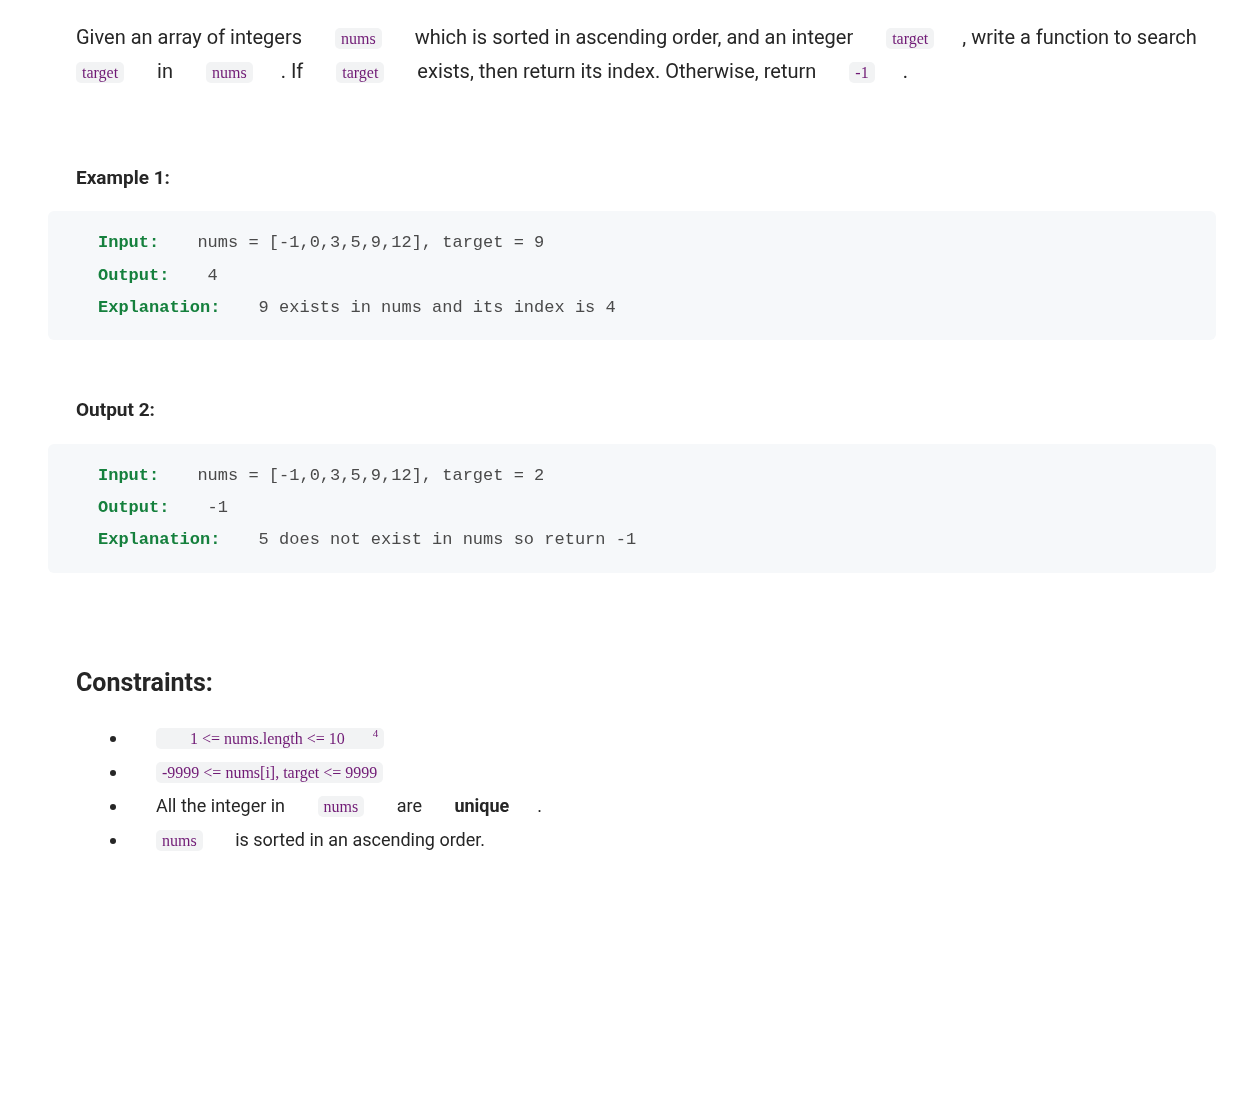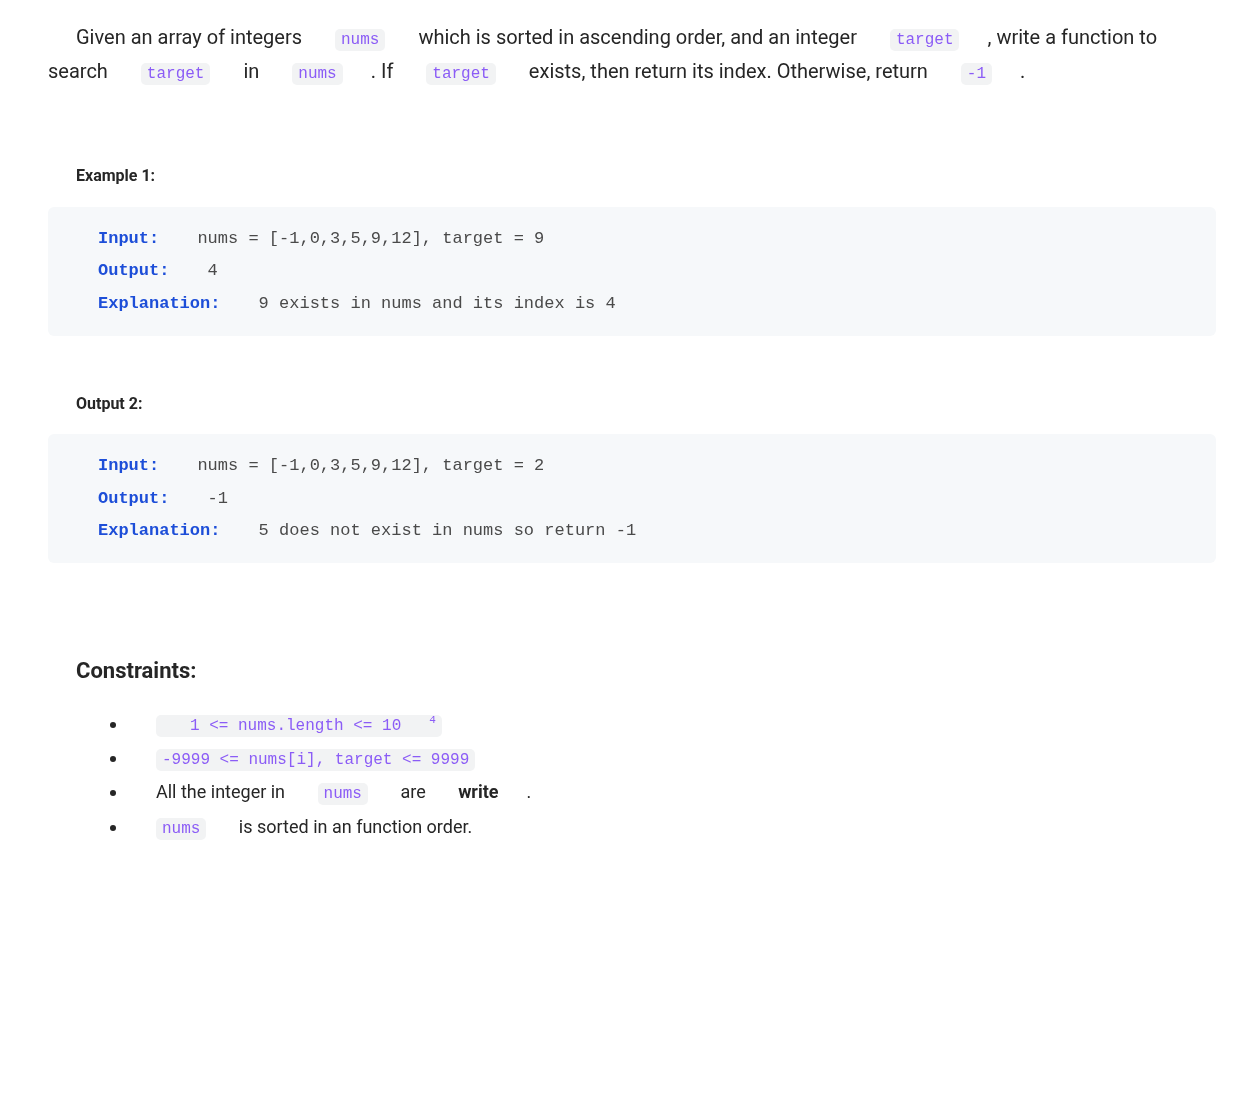"nums" code.inline { color: #8b5cf6 -> #701a75; font-family: Liberation Mono, monospace -> Liberation Serif, serif }
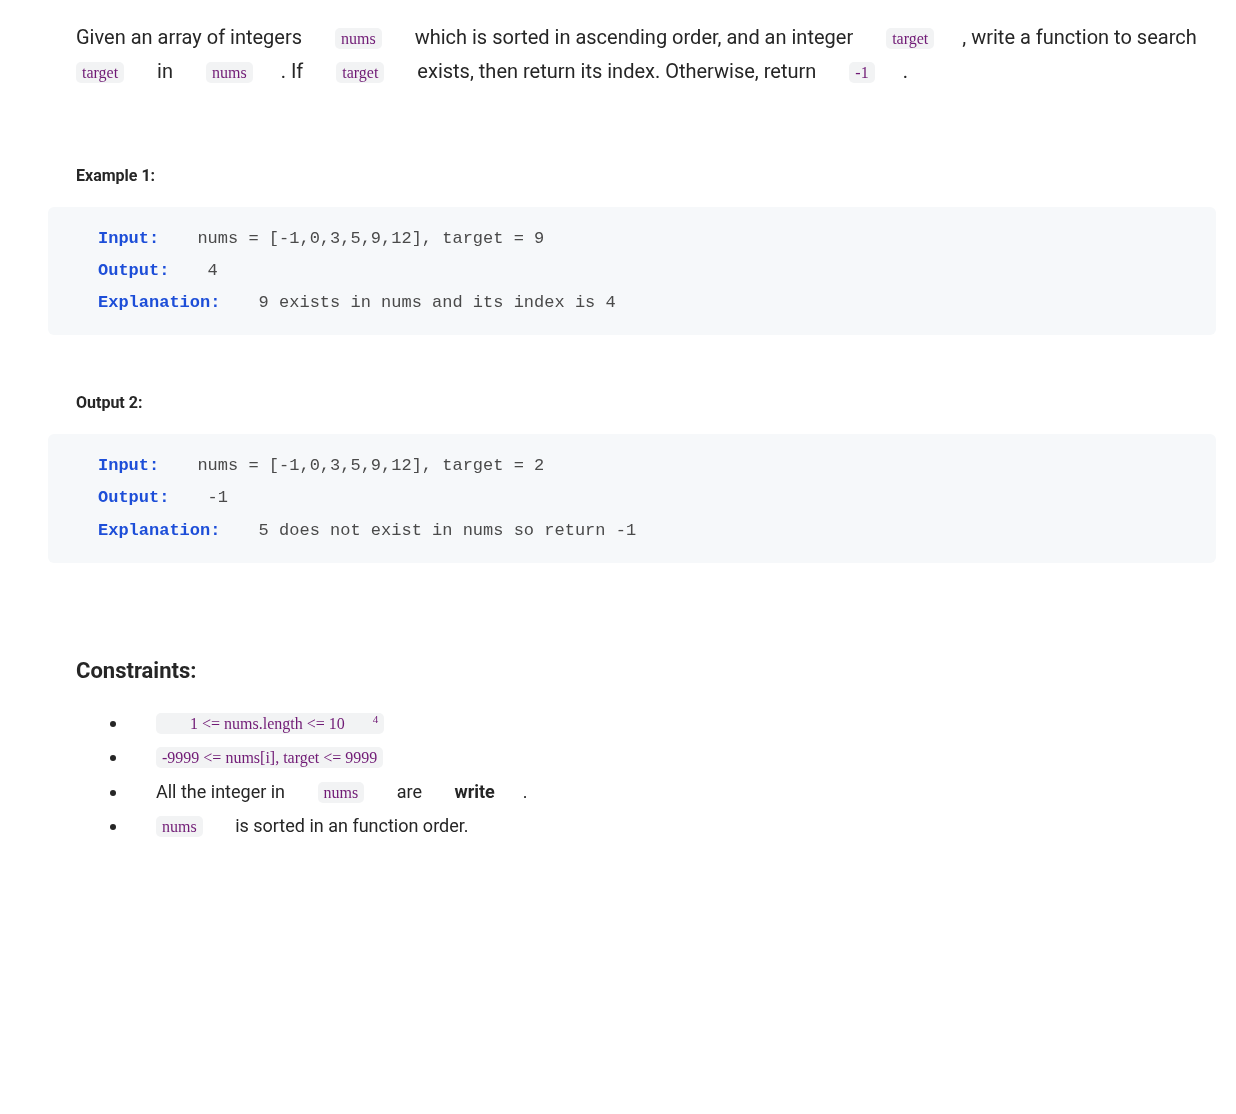"Example 1:" .example-heading { font-size: 16px -> 19px }
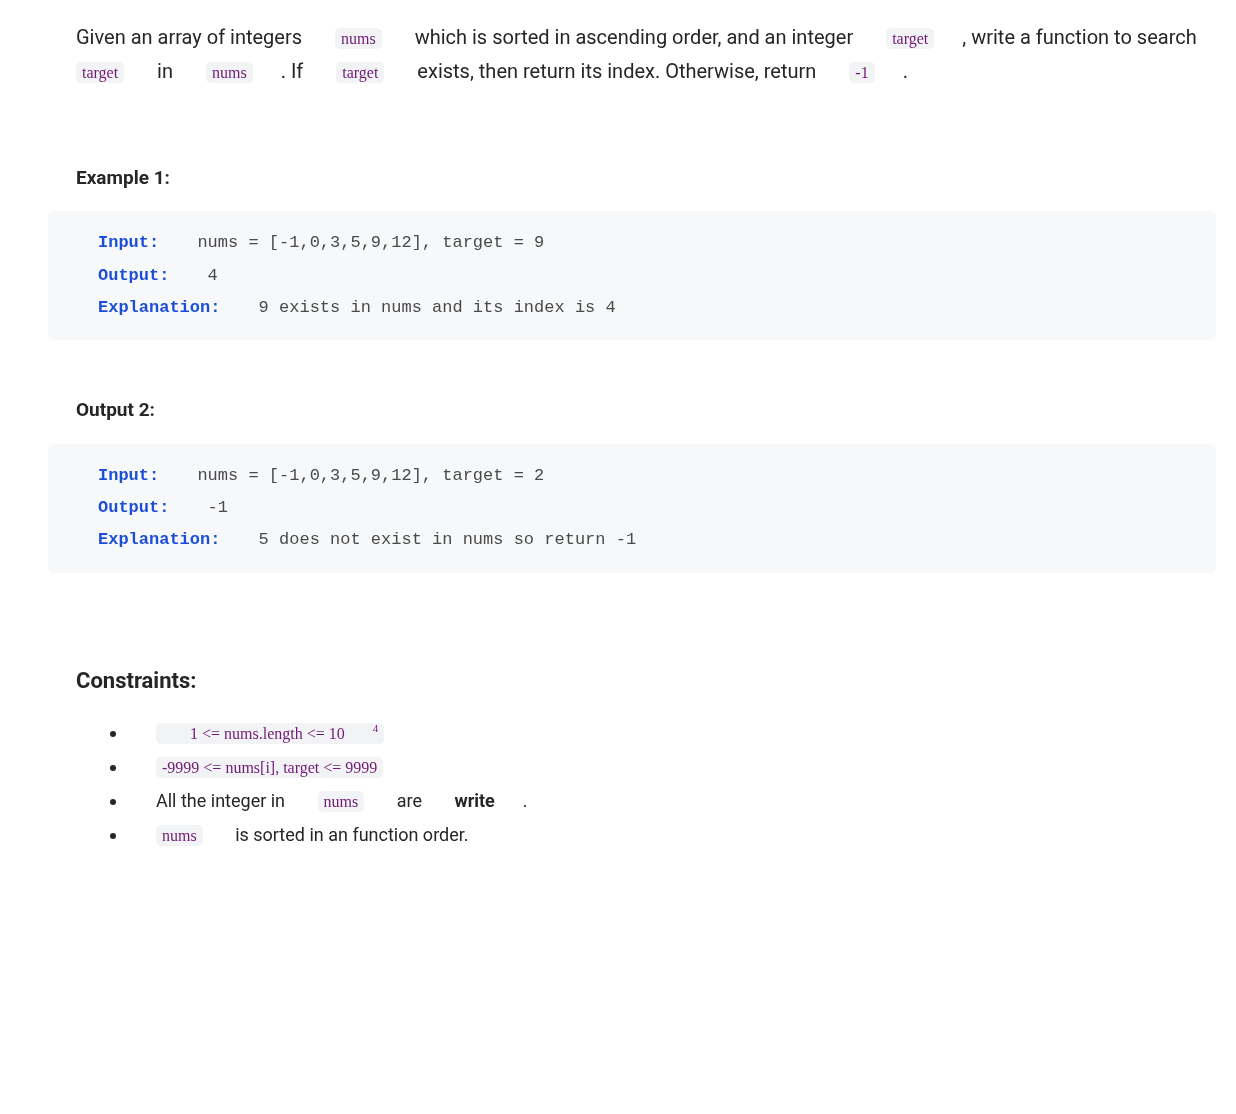"Input:" pre.example-block .label { color: #1d4ed8 -> #15803d }
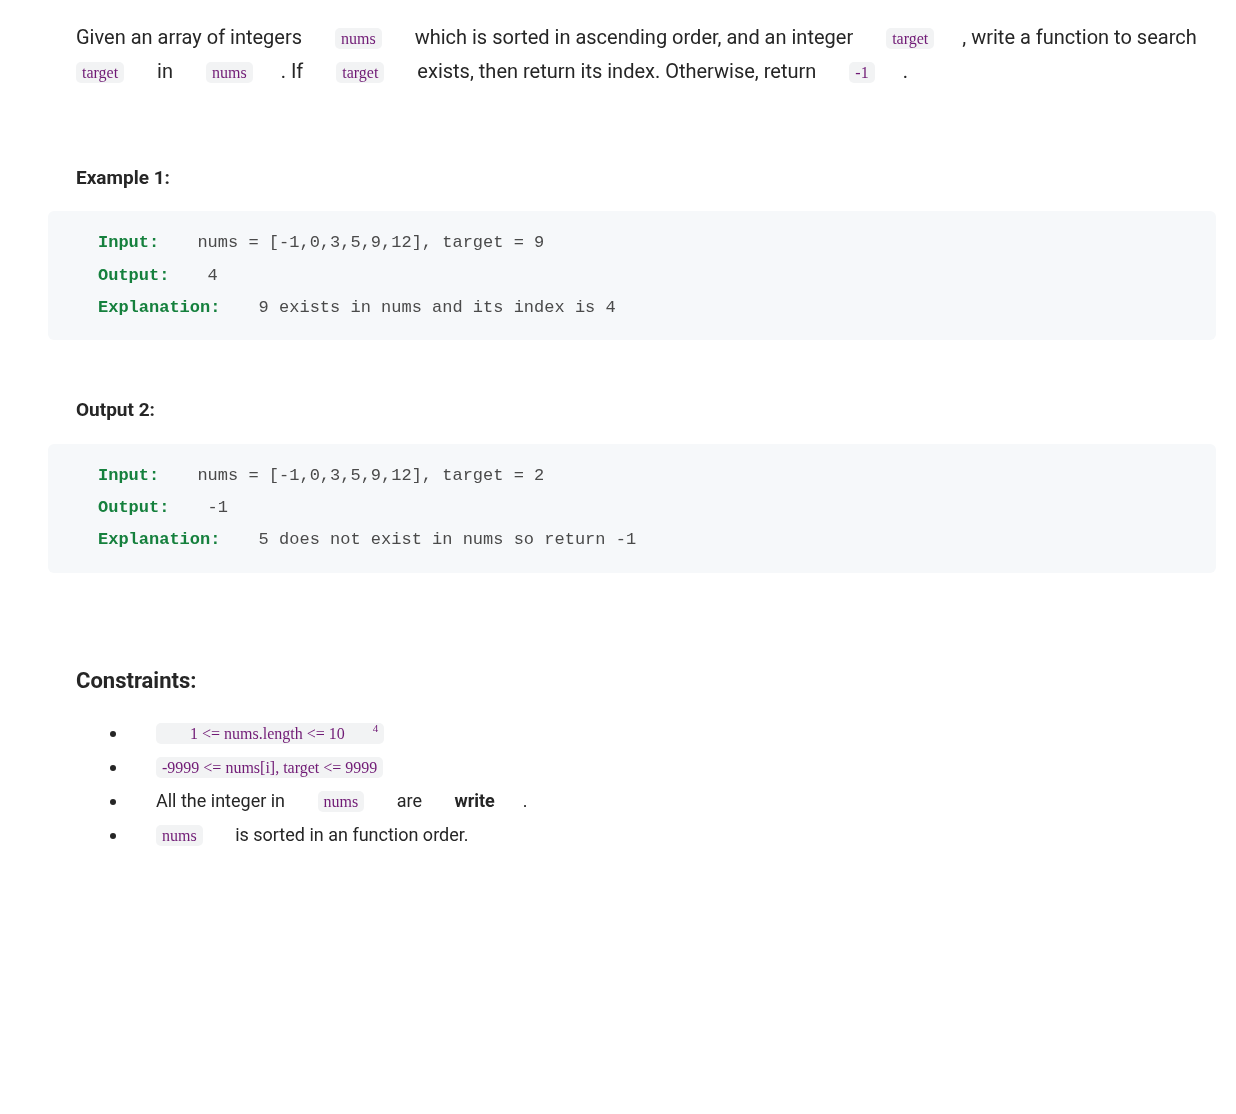"Constraints:" .constraints-heading { font-size: 22px -> 25px }
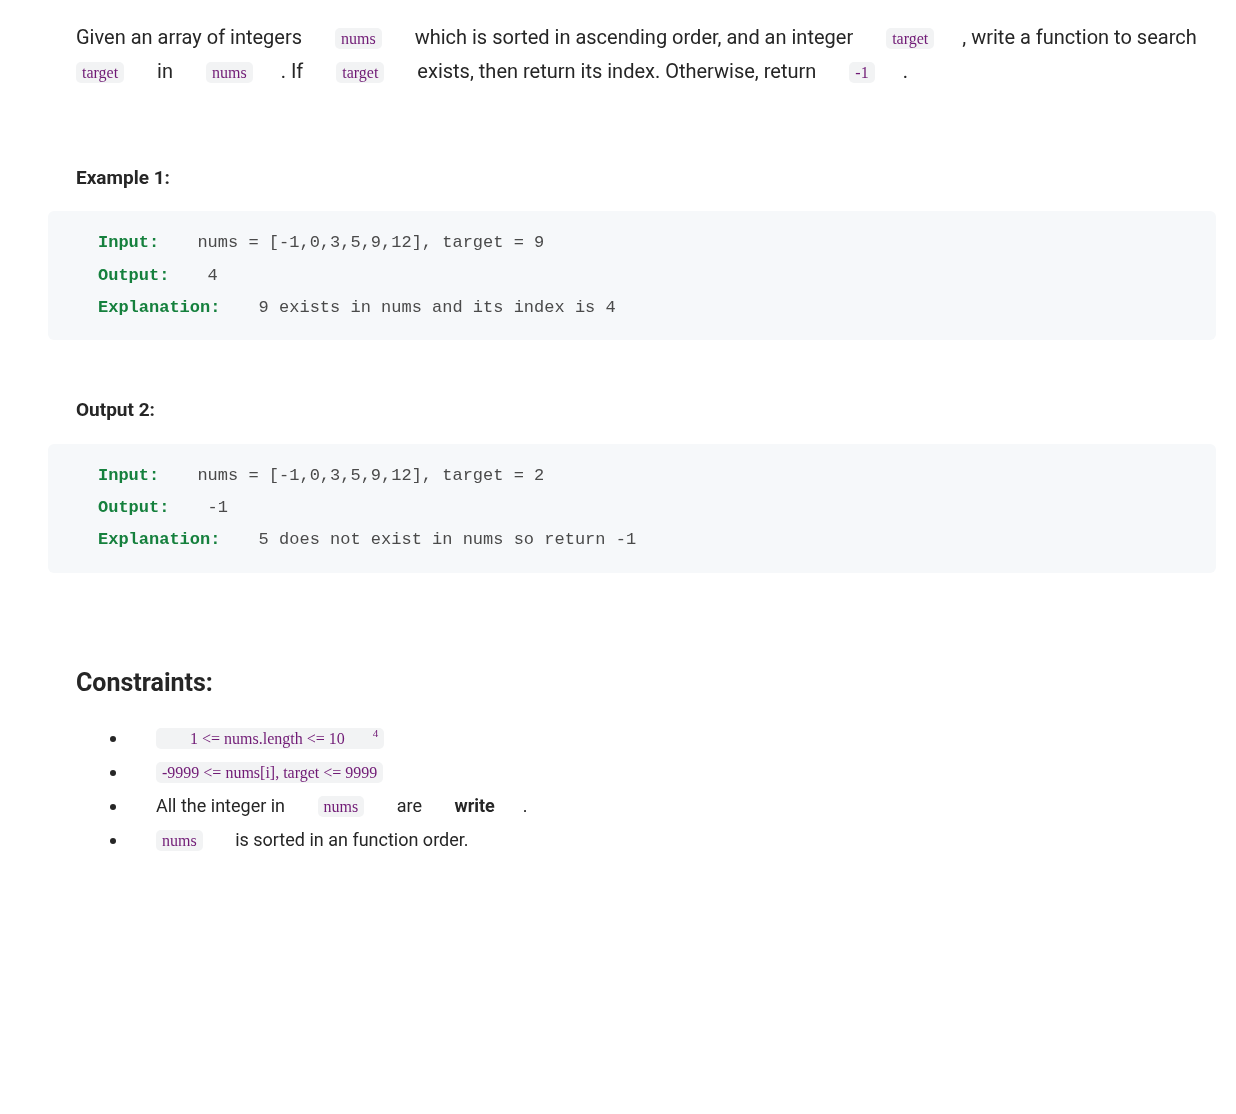"write" span.bold { text: write -> unique }
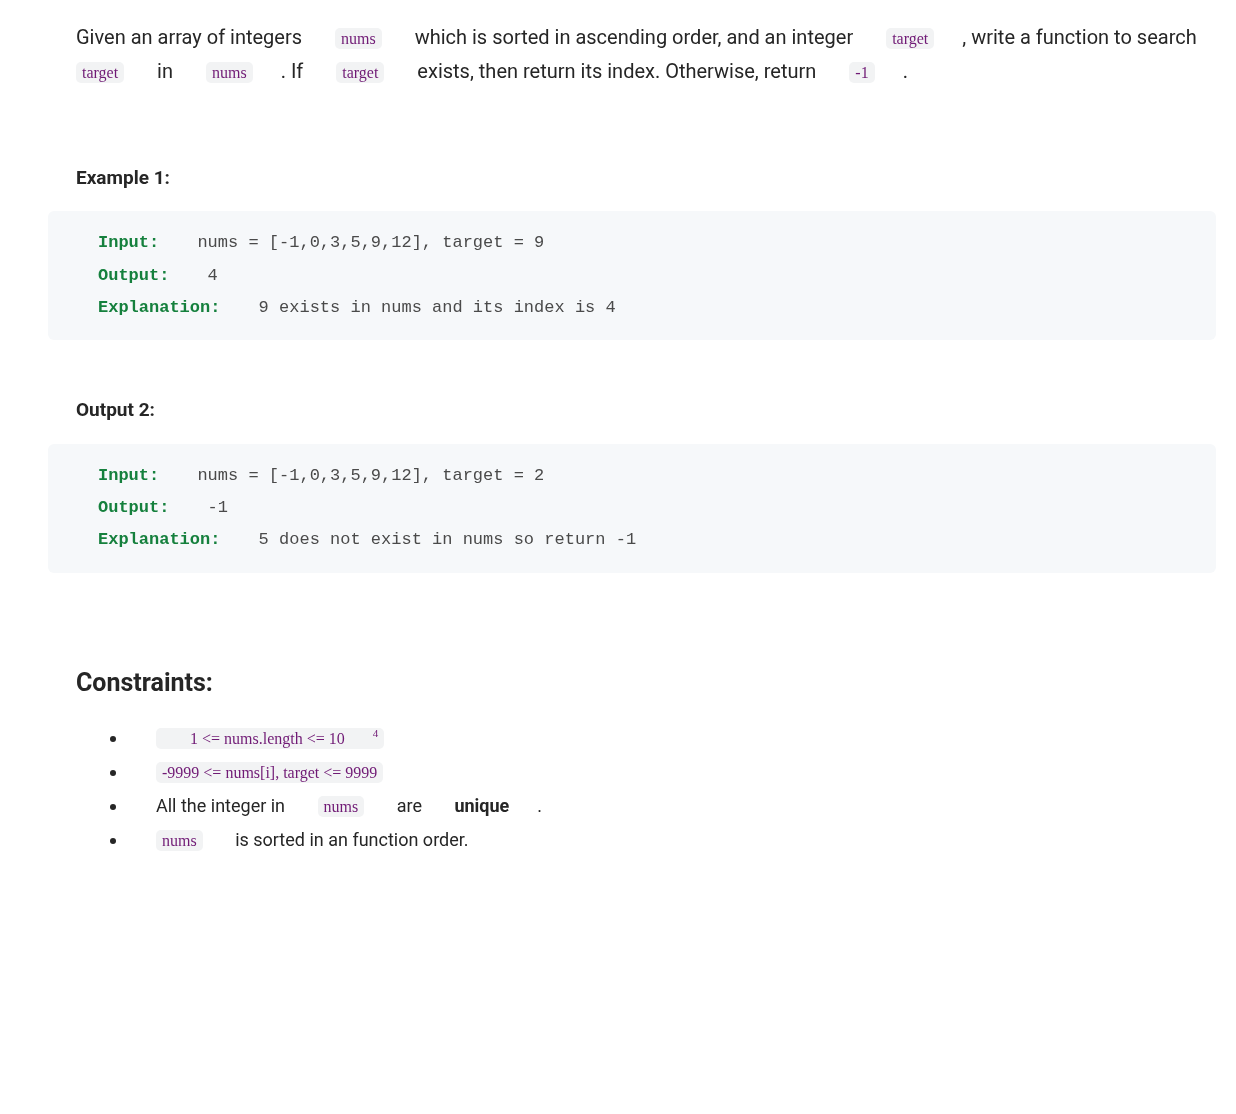"is sorted in an function" span { text: function -> ascending }
